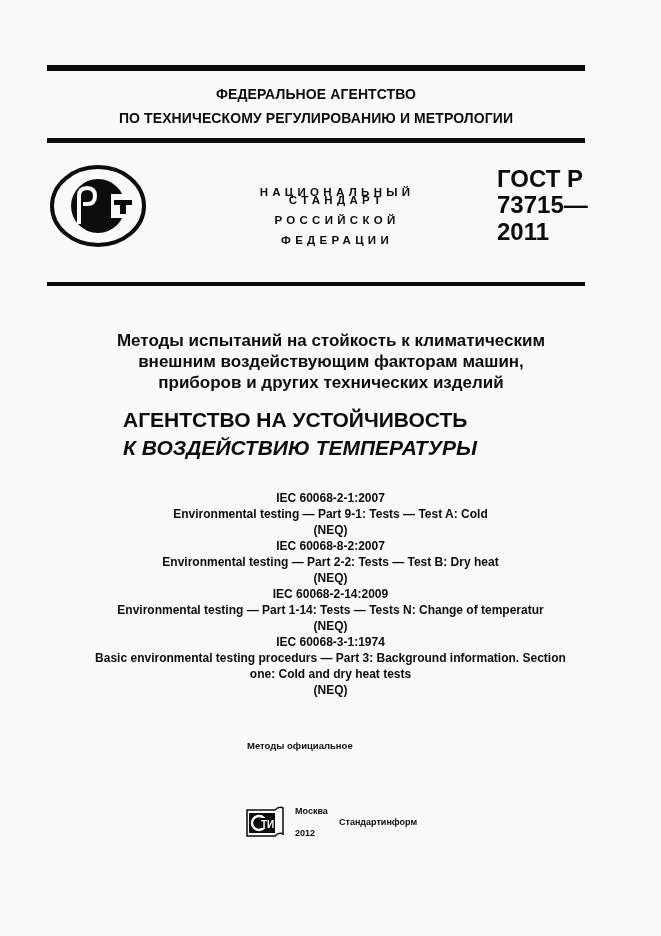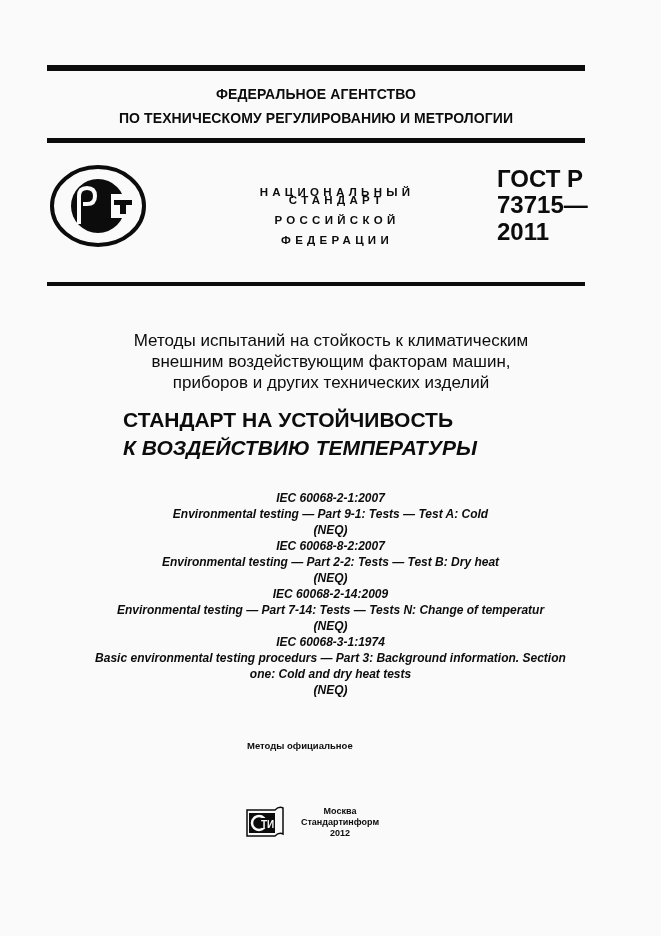"Методы испытаний на стойкость к" .title-group { font-weight: normal -> bold }
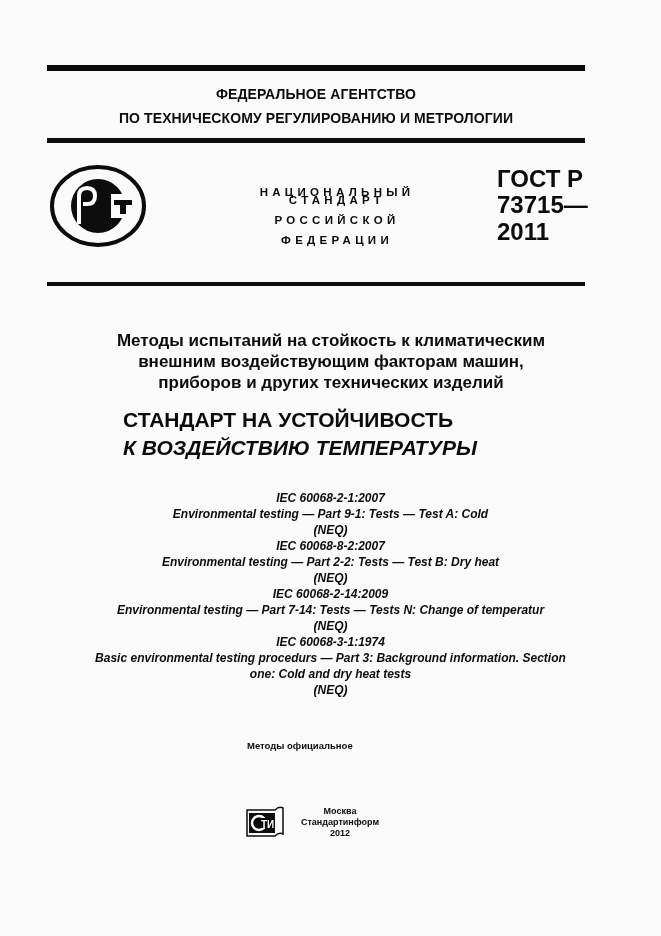"СТАНДАРТ НА УСТОЙЧИВОСТЬ" div.main-title { text: СТАНДАРТ -> АГЕНТСТВО }
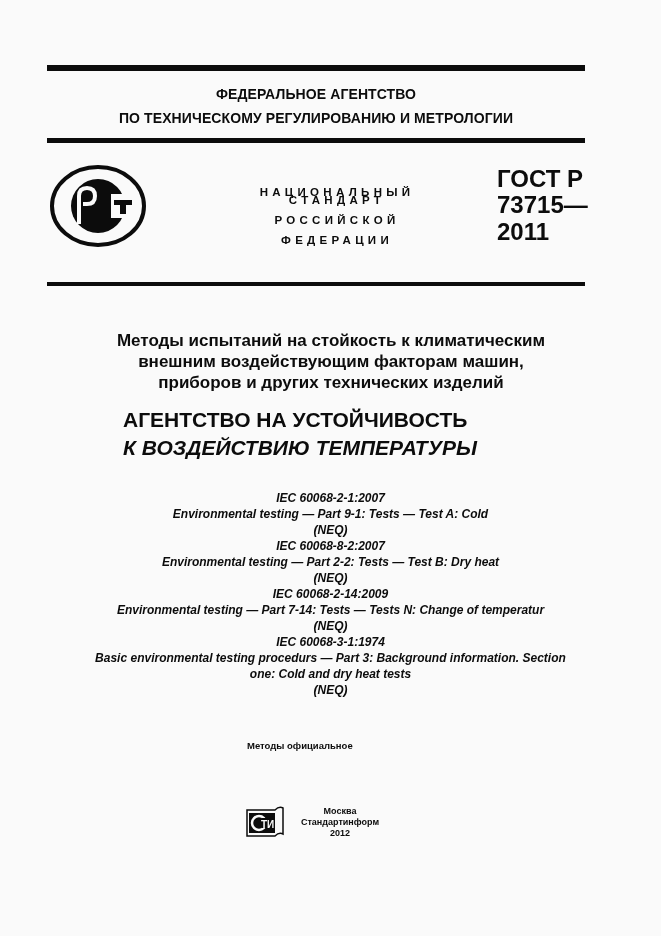"IEC 60068-2-1:2007" .ref-line { font-style: italic -> none }
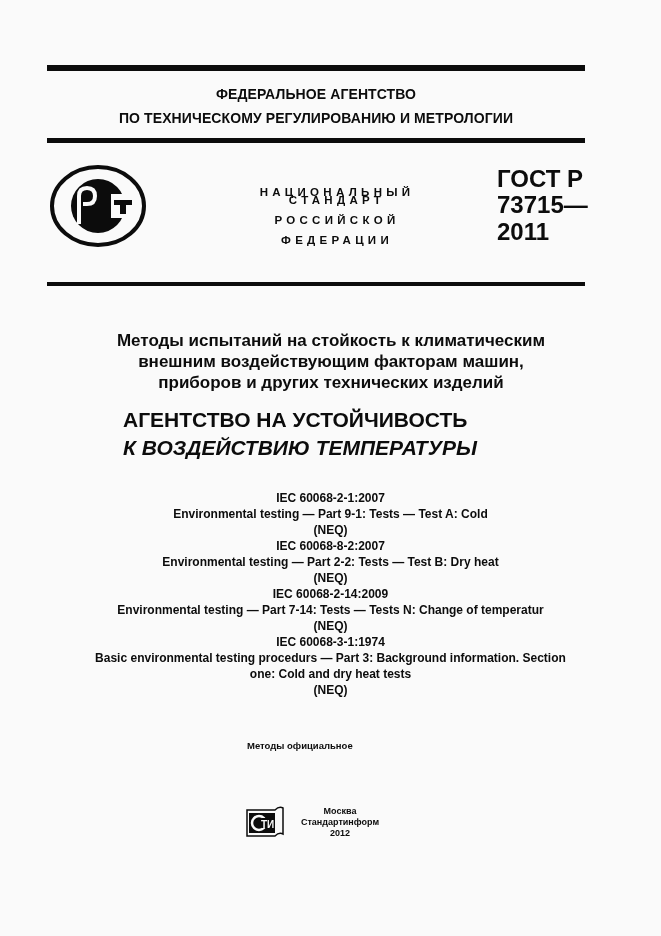"Environmental testing — Part 7-14:" div.ref-line { text: 7-14 -> 1-14 }
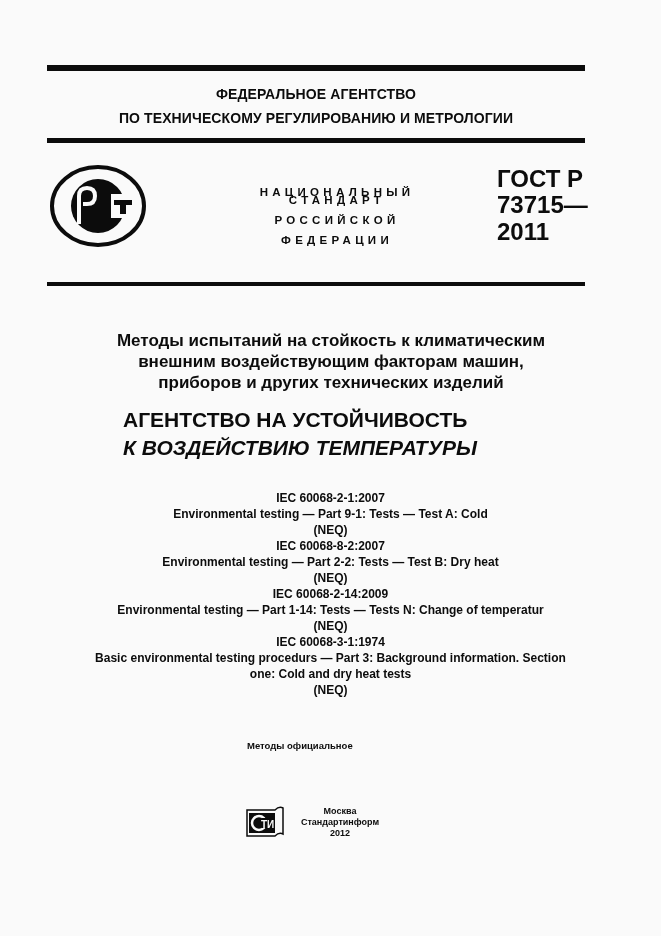"Москва" .pub-text { text-align: center -> left }
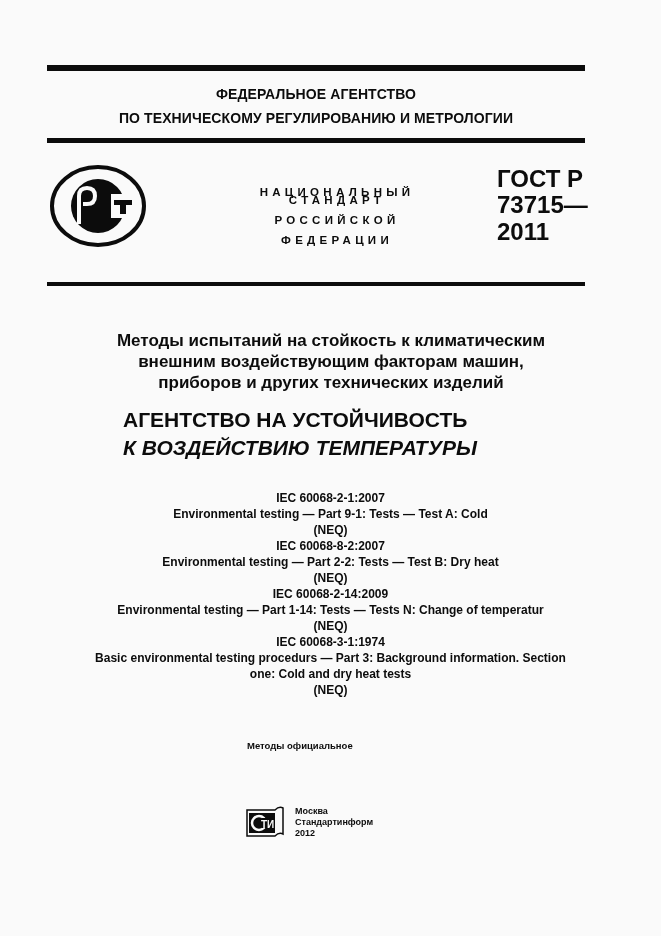"Стандартинформ" .pub-2 { margin-left: none -> 44px }
